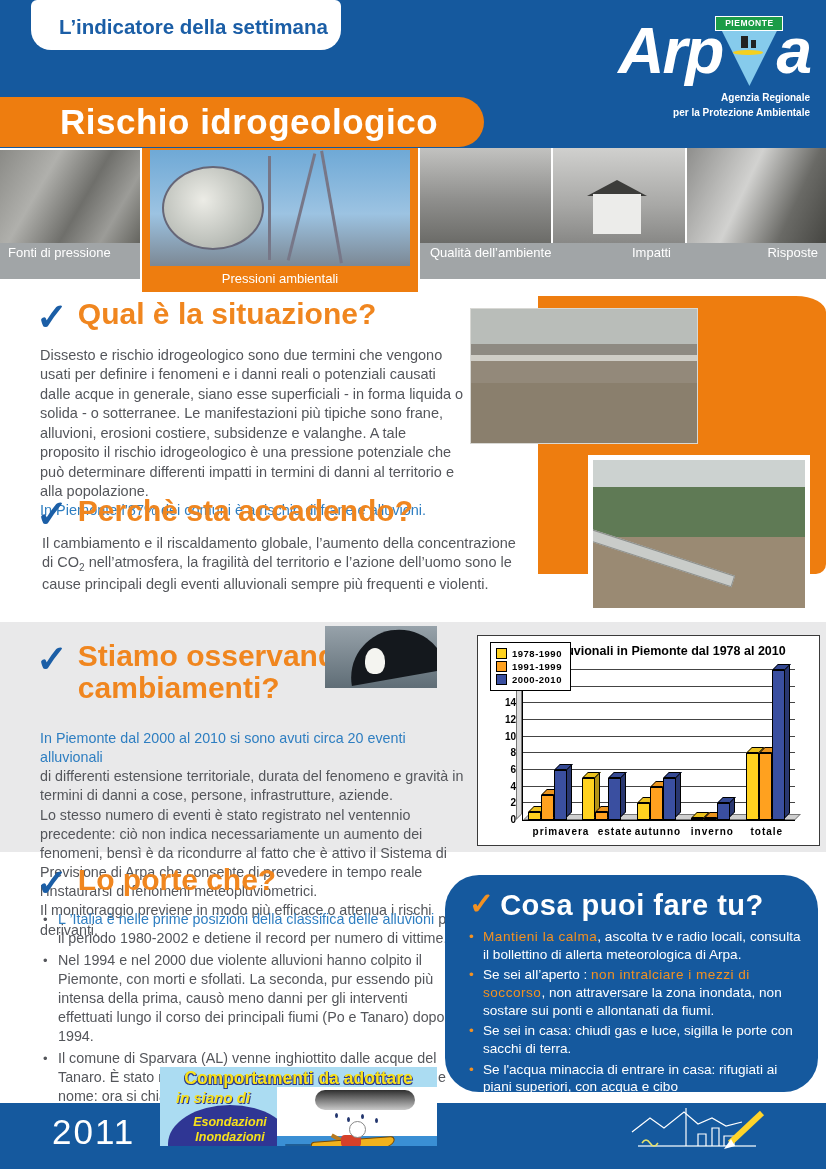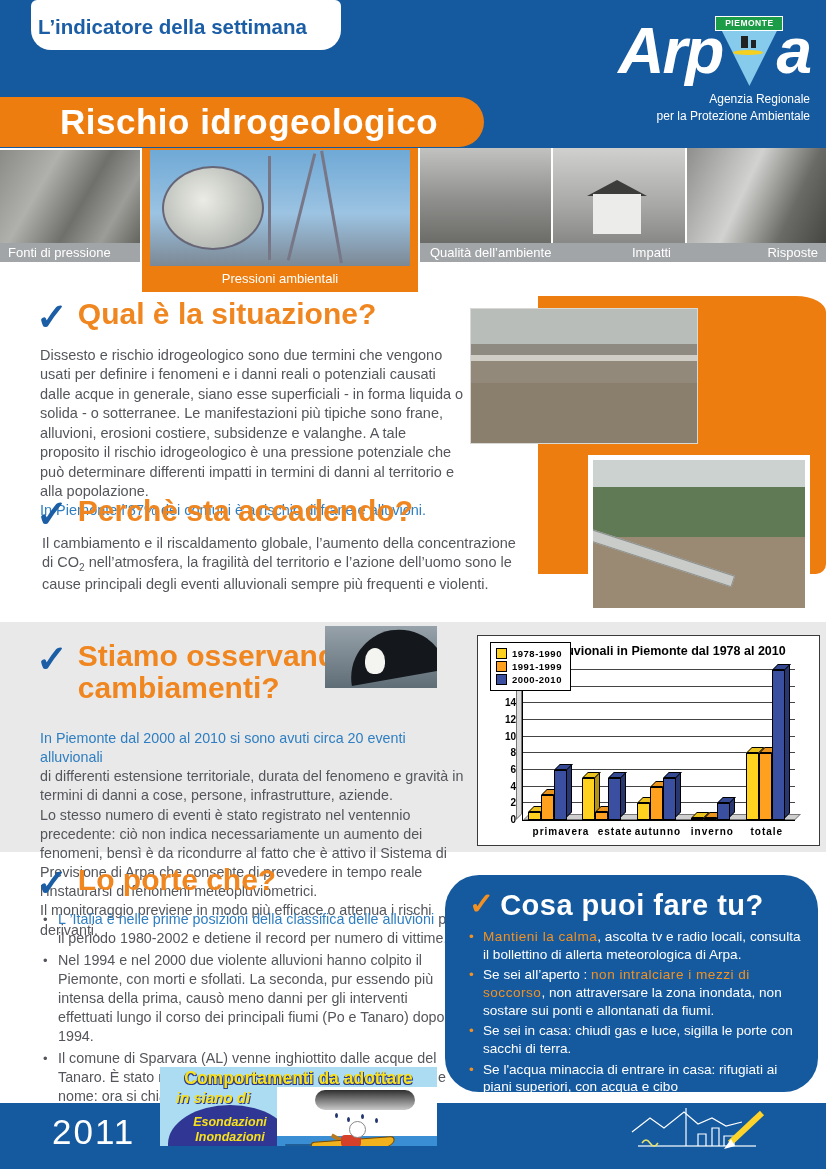"L’indicatore della settimana" .badge span { padding: 15px 0 0 7px -> 15px 0 0 28px }
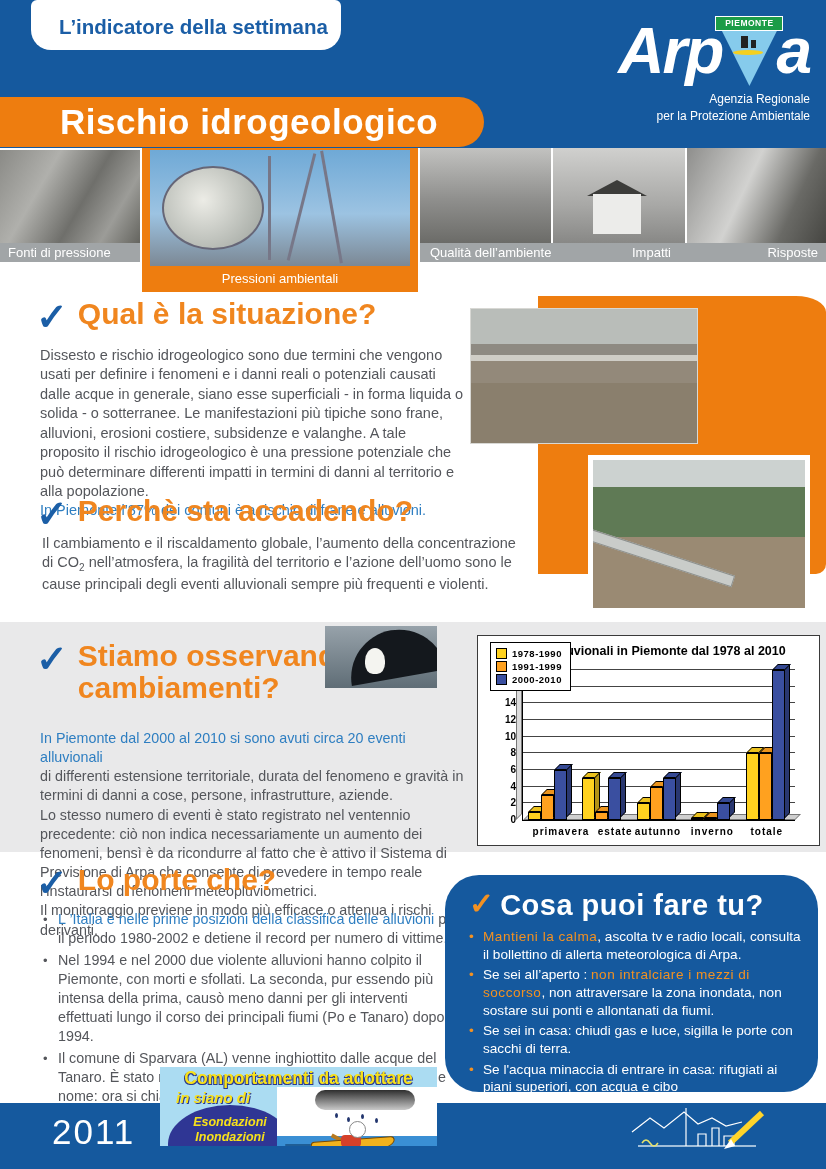"Agenzia Regionale" .logo-cap { font-size: 12px -> 10px; font-weight: normal -> bold }
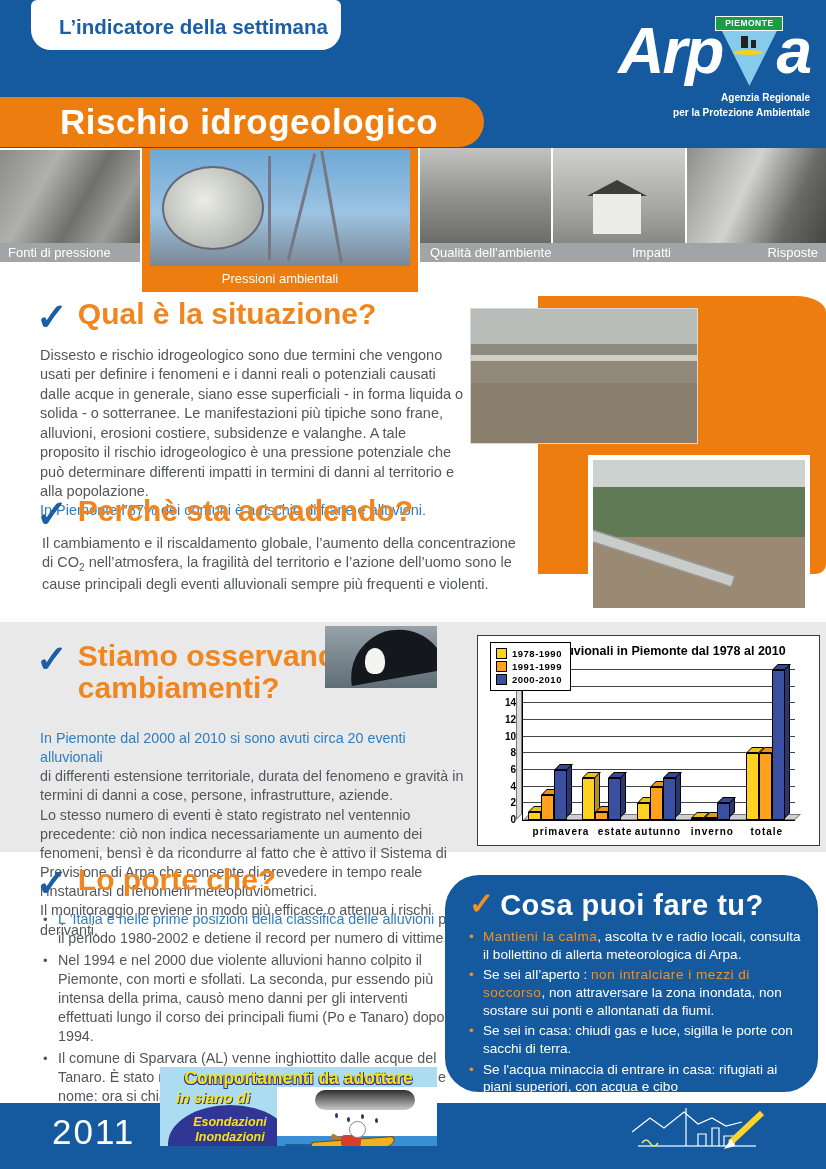"Fonti di pressione" .glabel { height: 19px -> 36px }
